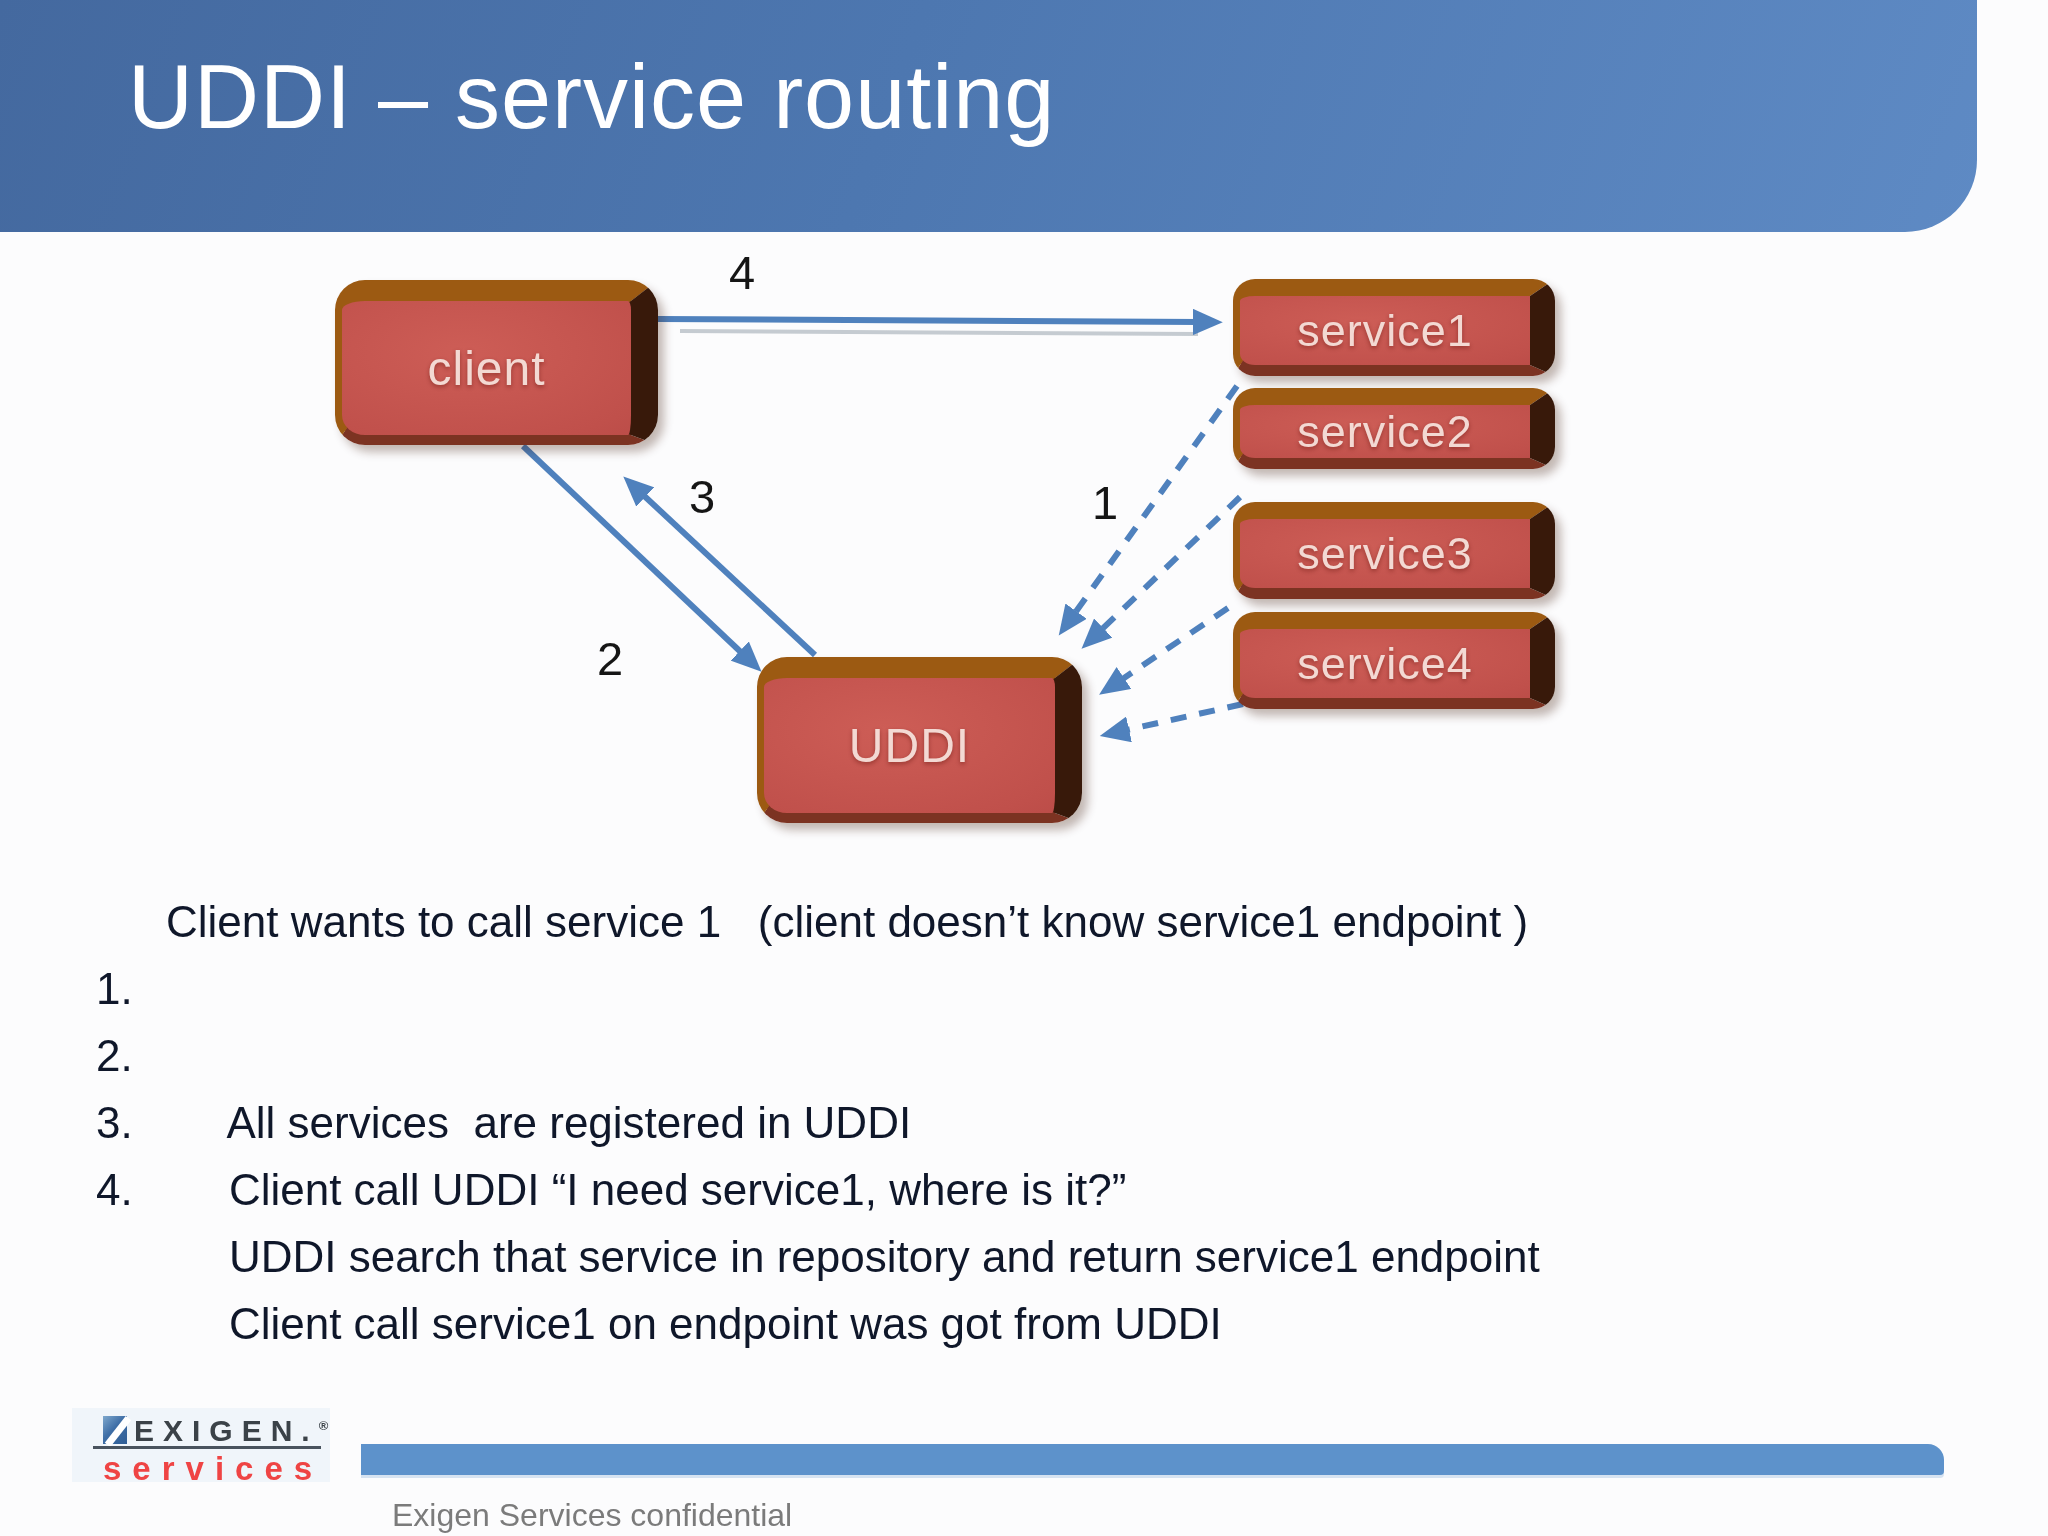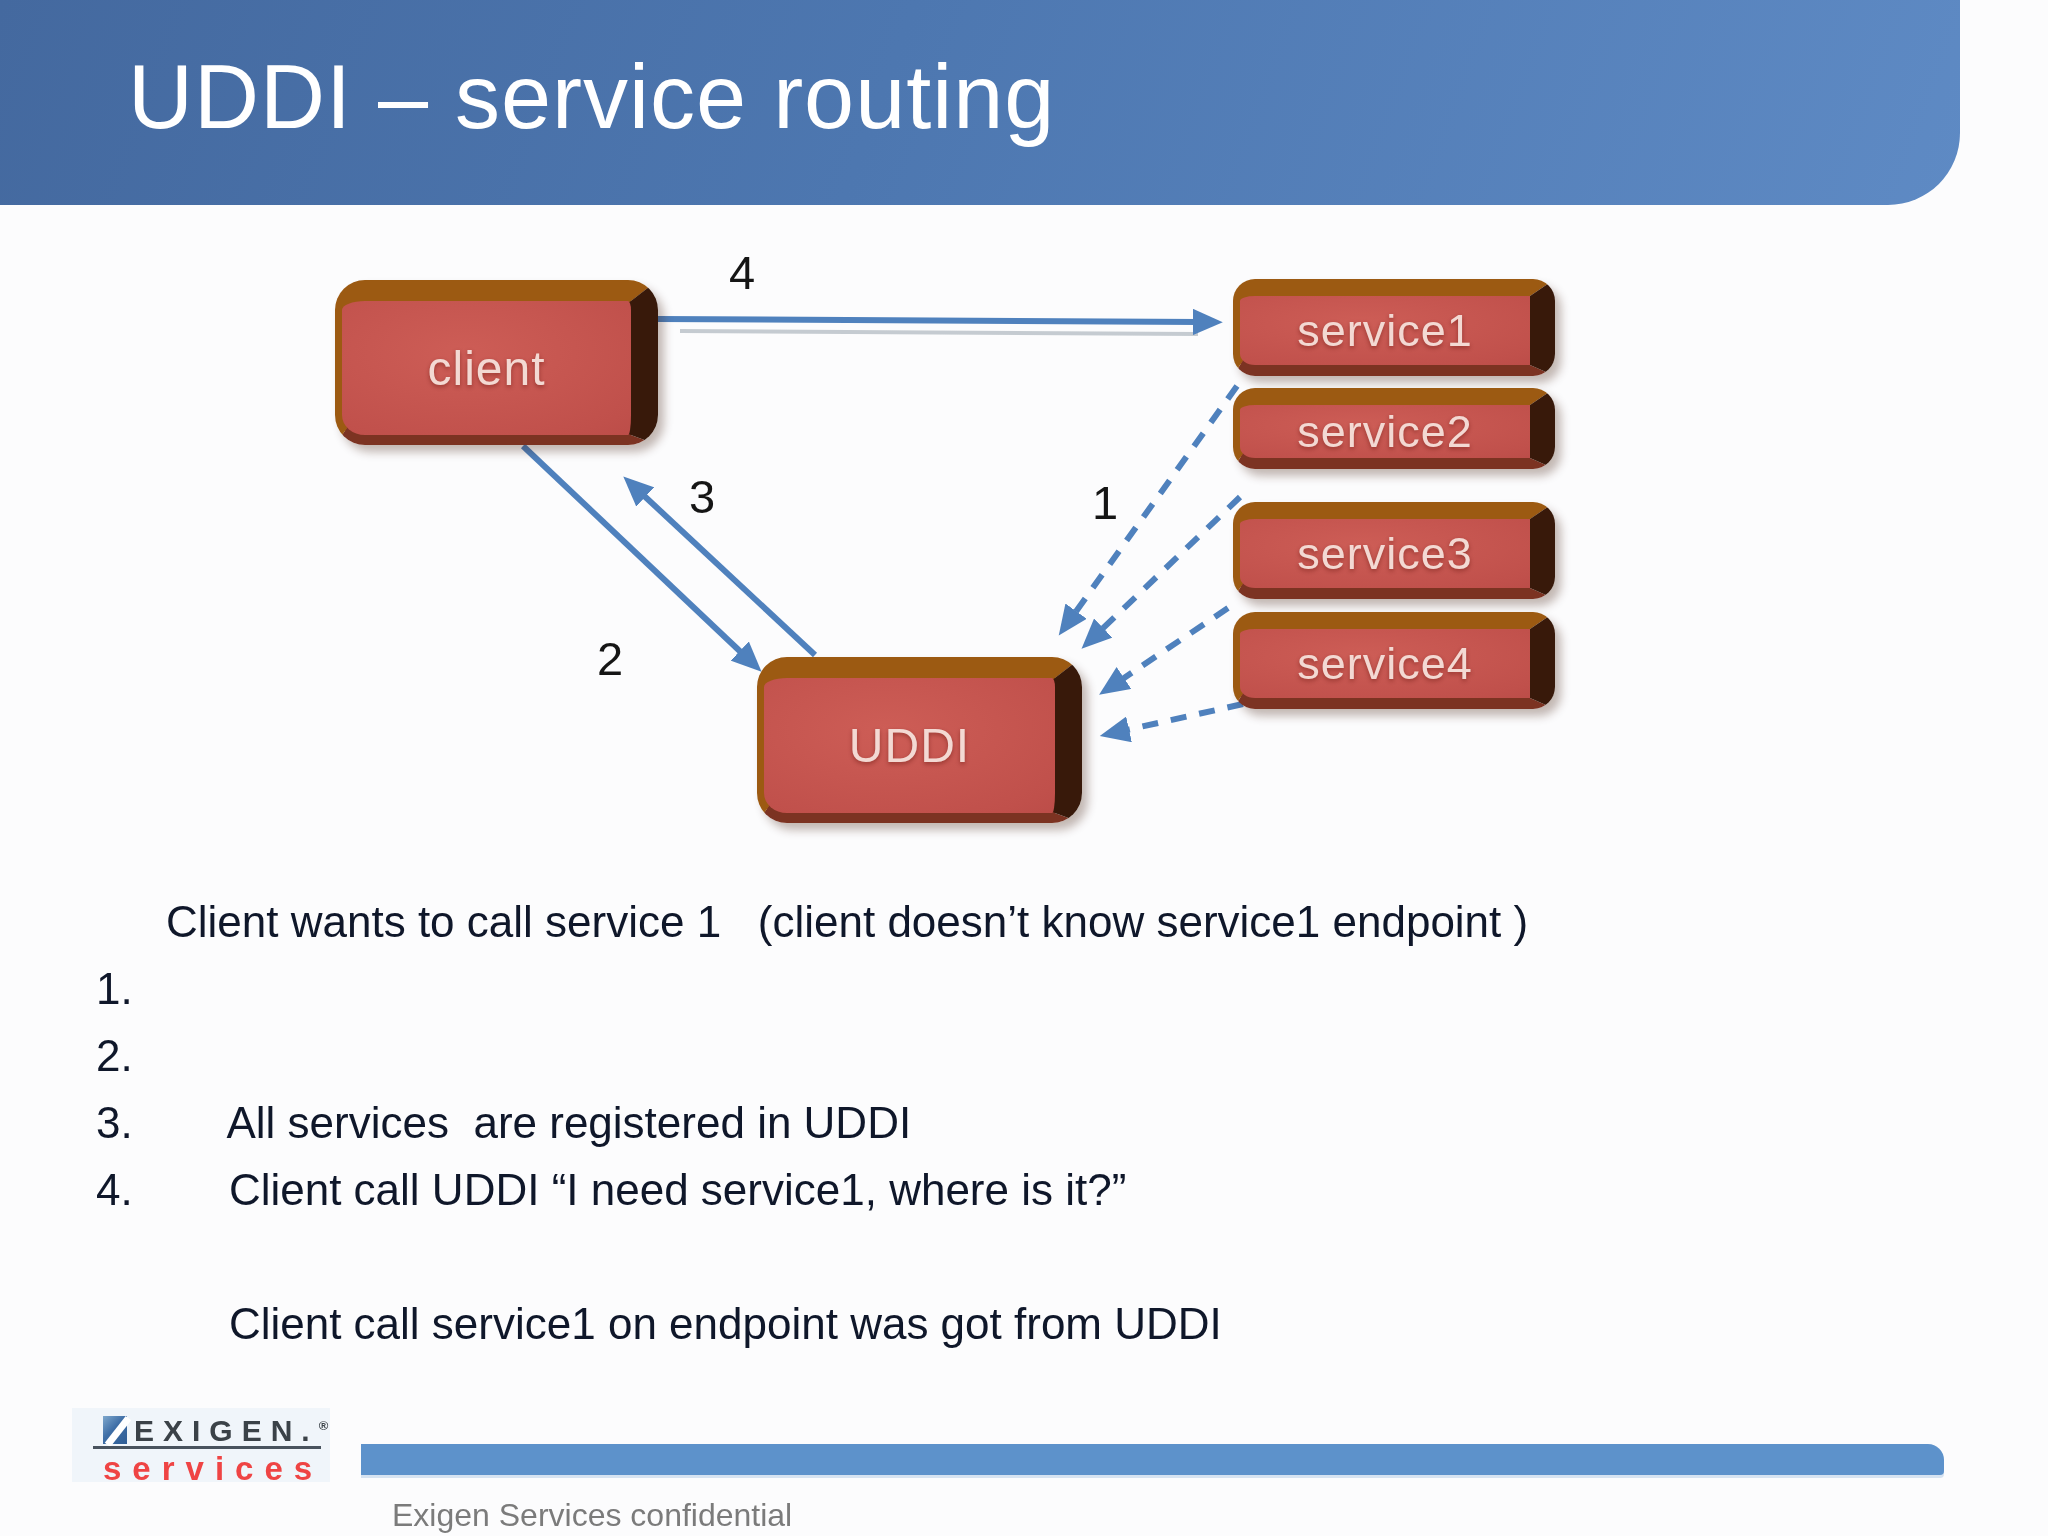"UDDI – service routing" #header-banner { height: 205px -> 232px; padding-left: none -> 17px }
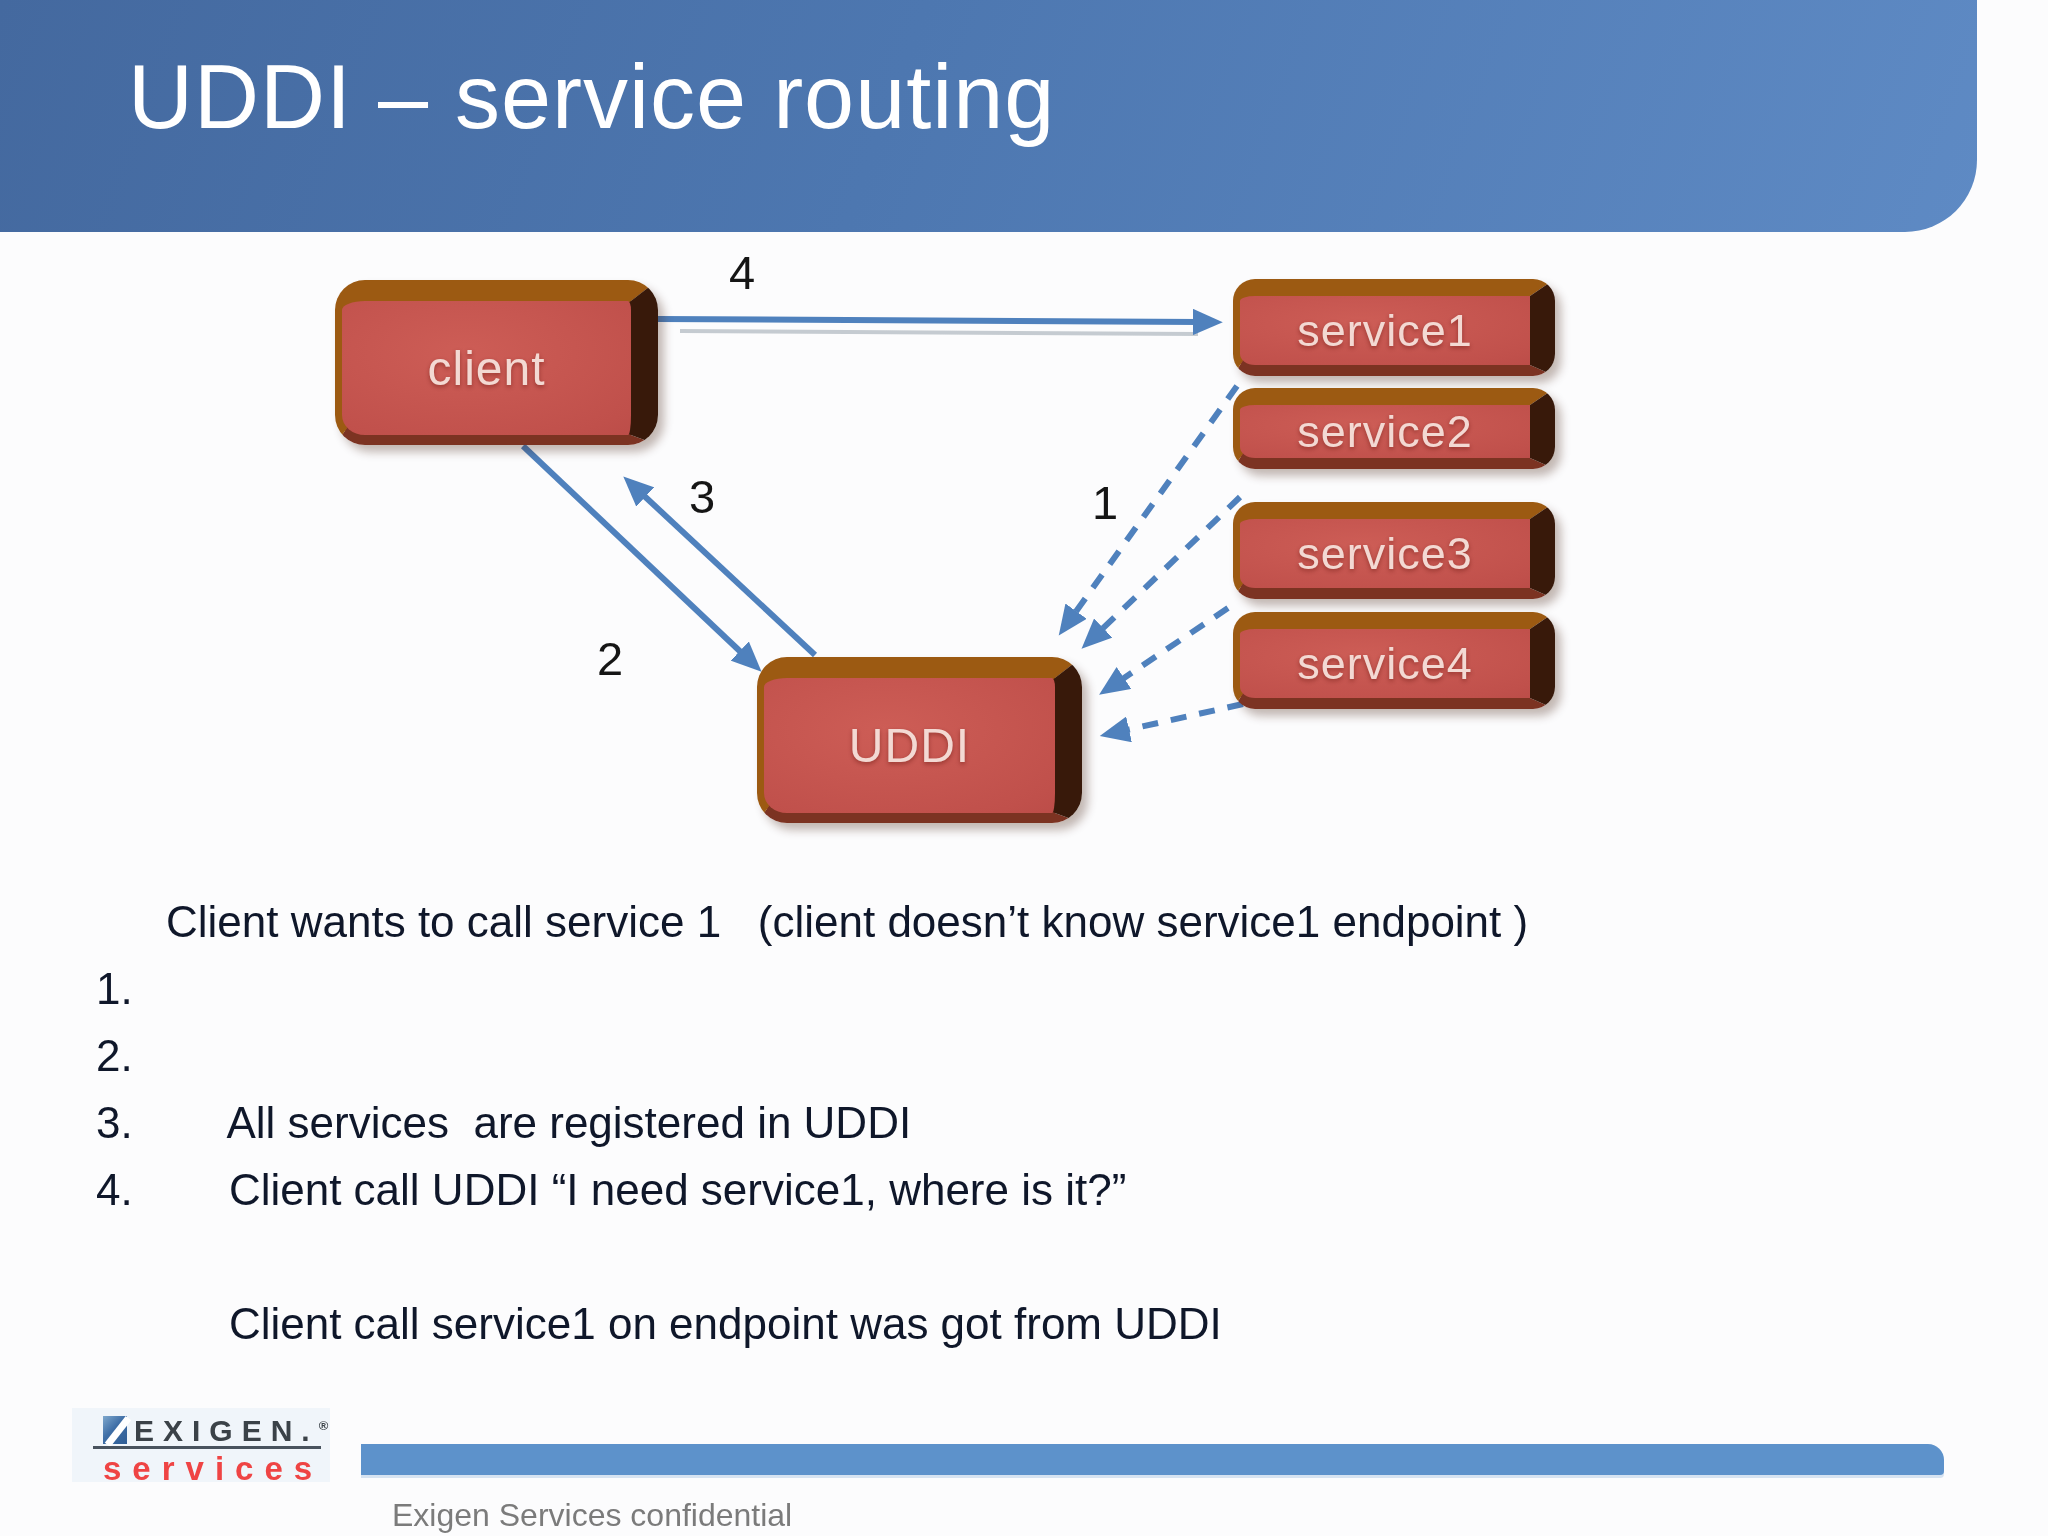"UDDI search that service in" span { html: none -> <span>UDDI search that service in repository and return service1 endpoint</span> }
